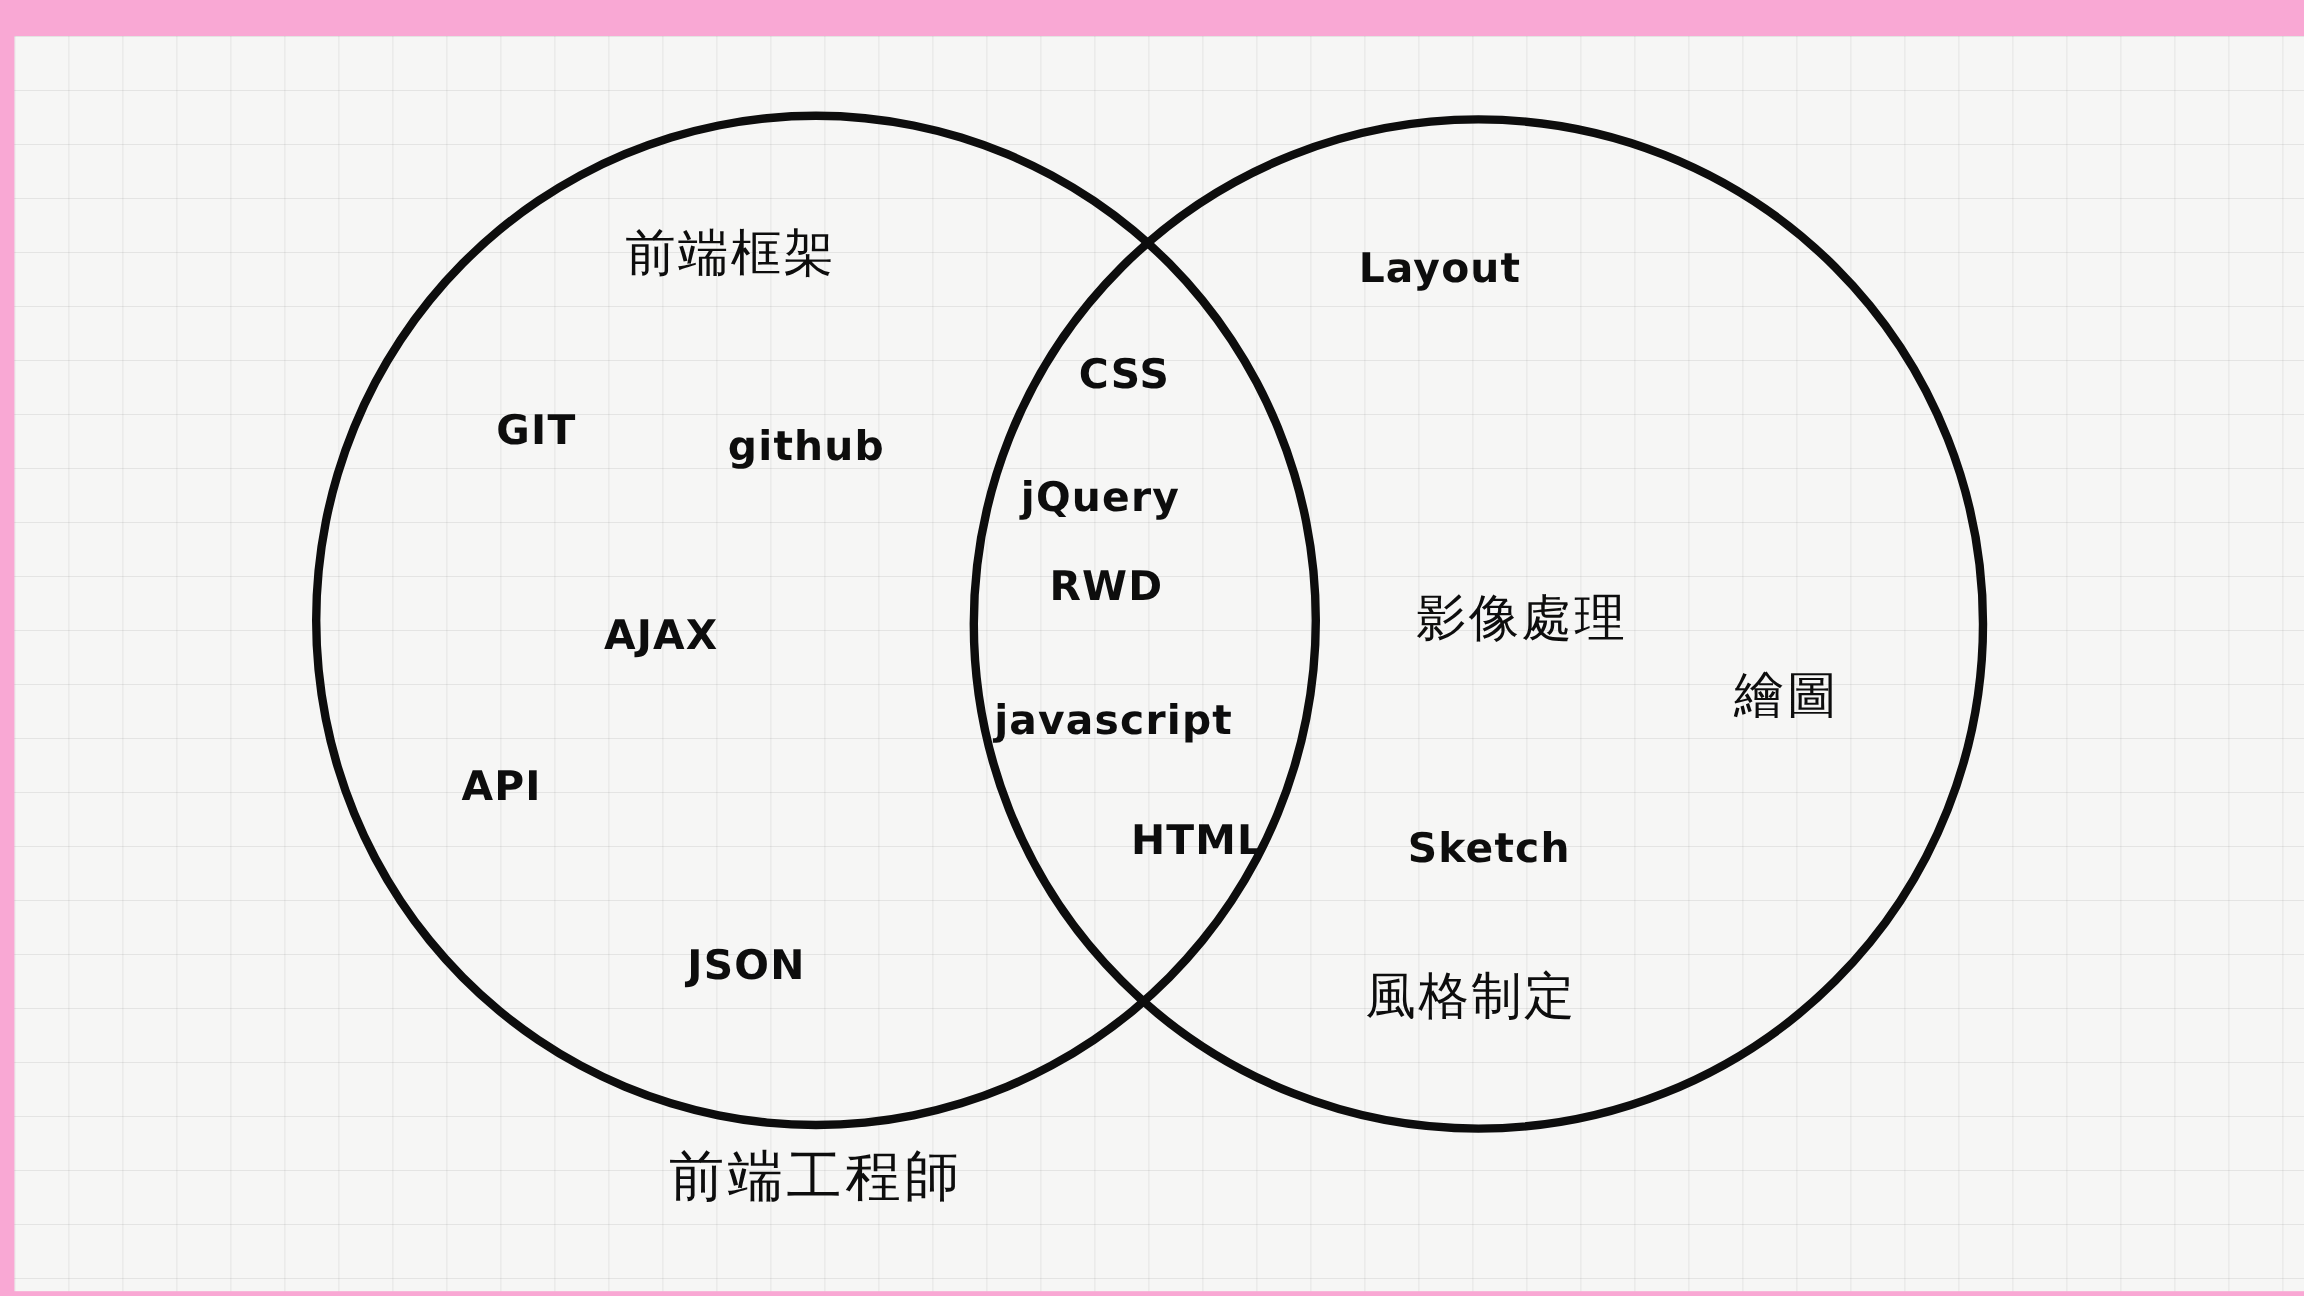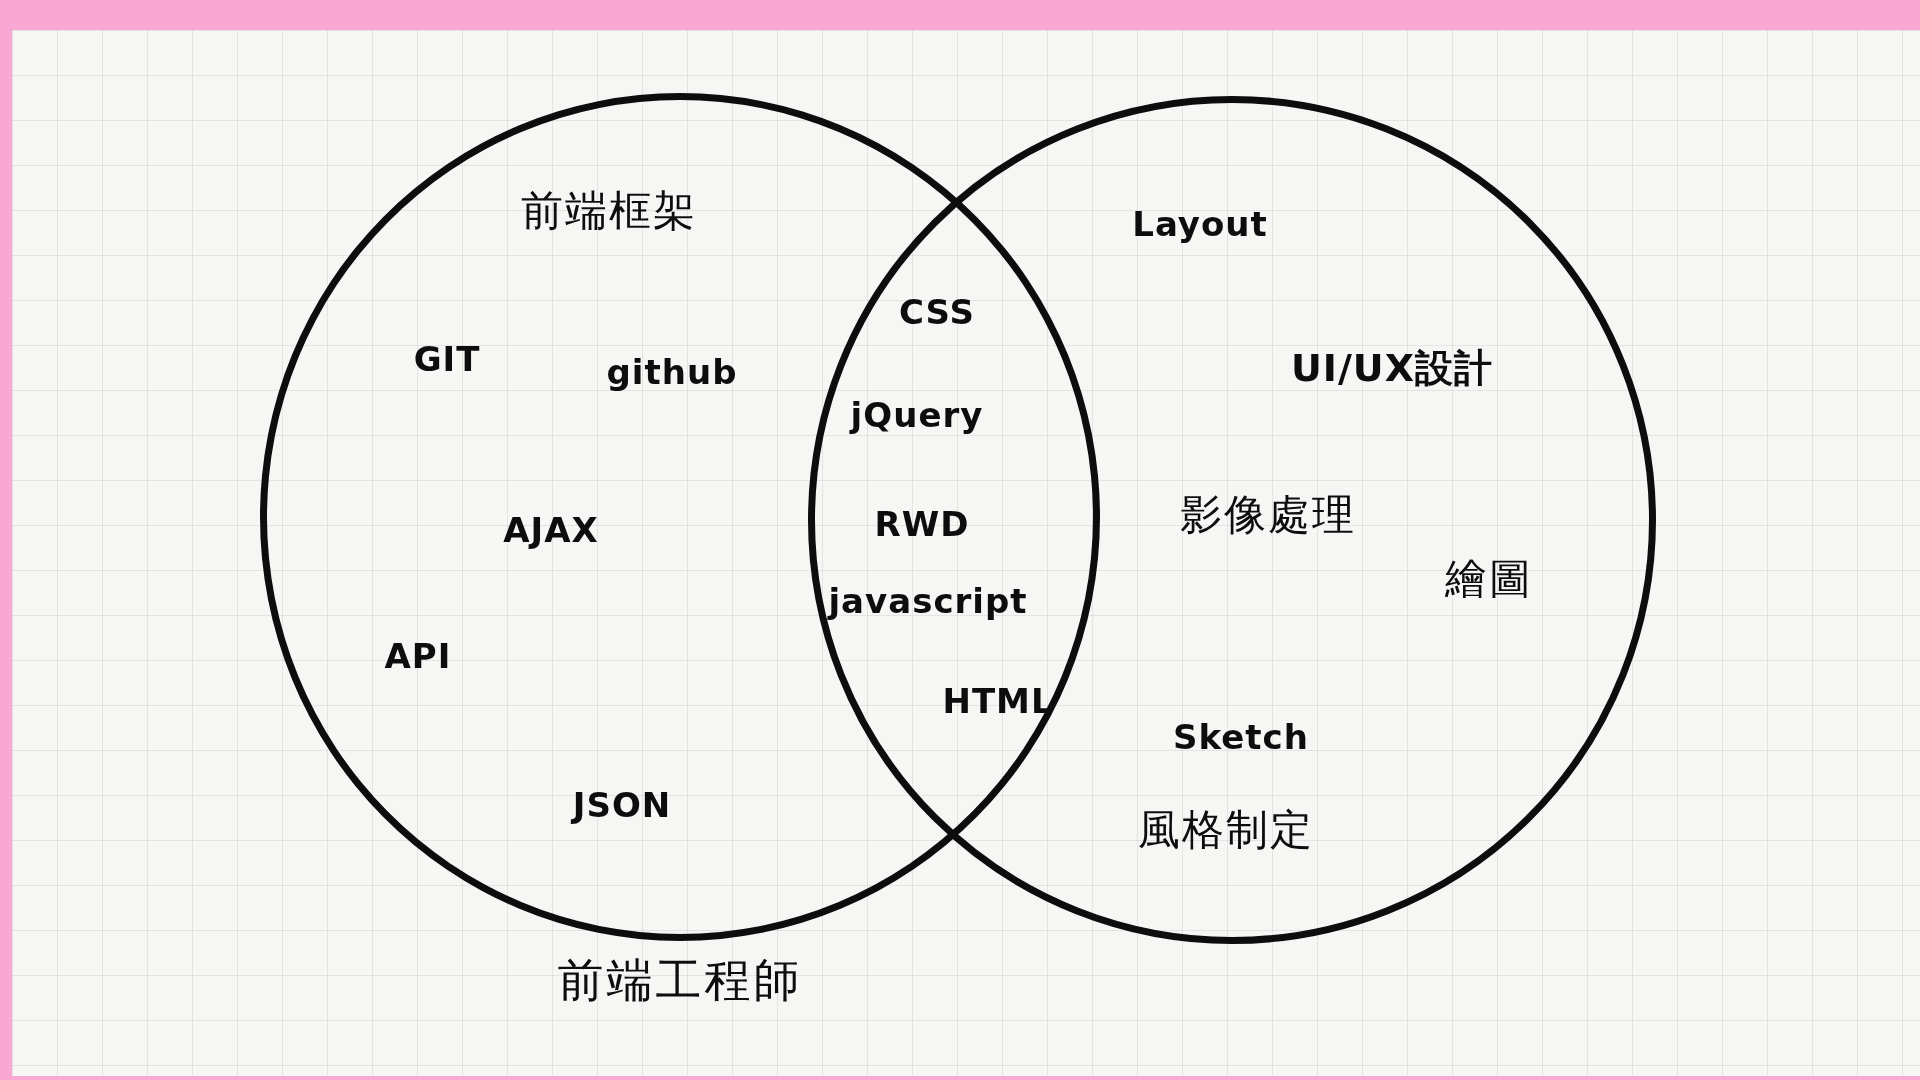"UI/UX設計" span.label { html: <span>UI/UX設計</span> -> none }
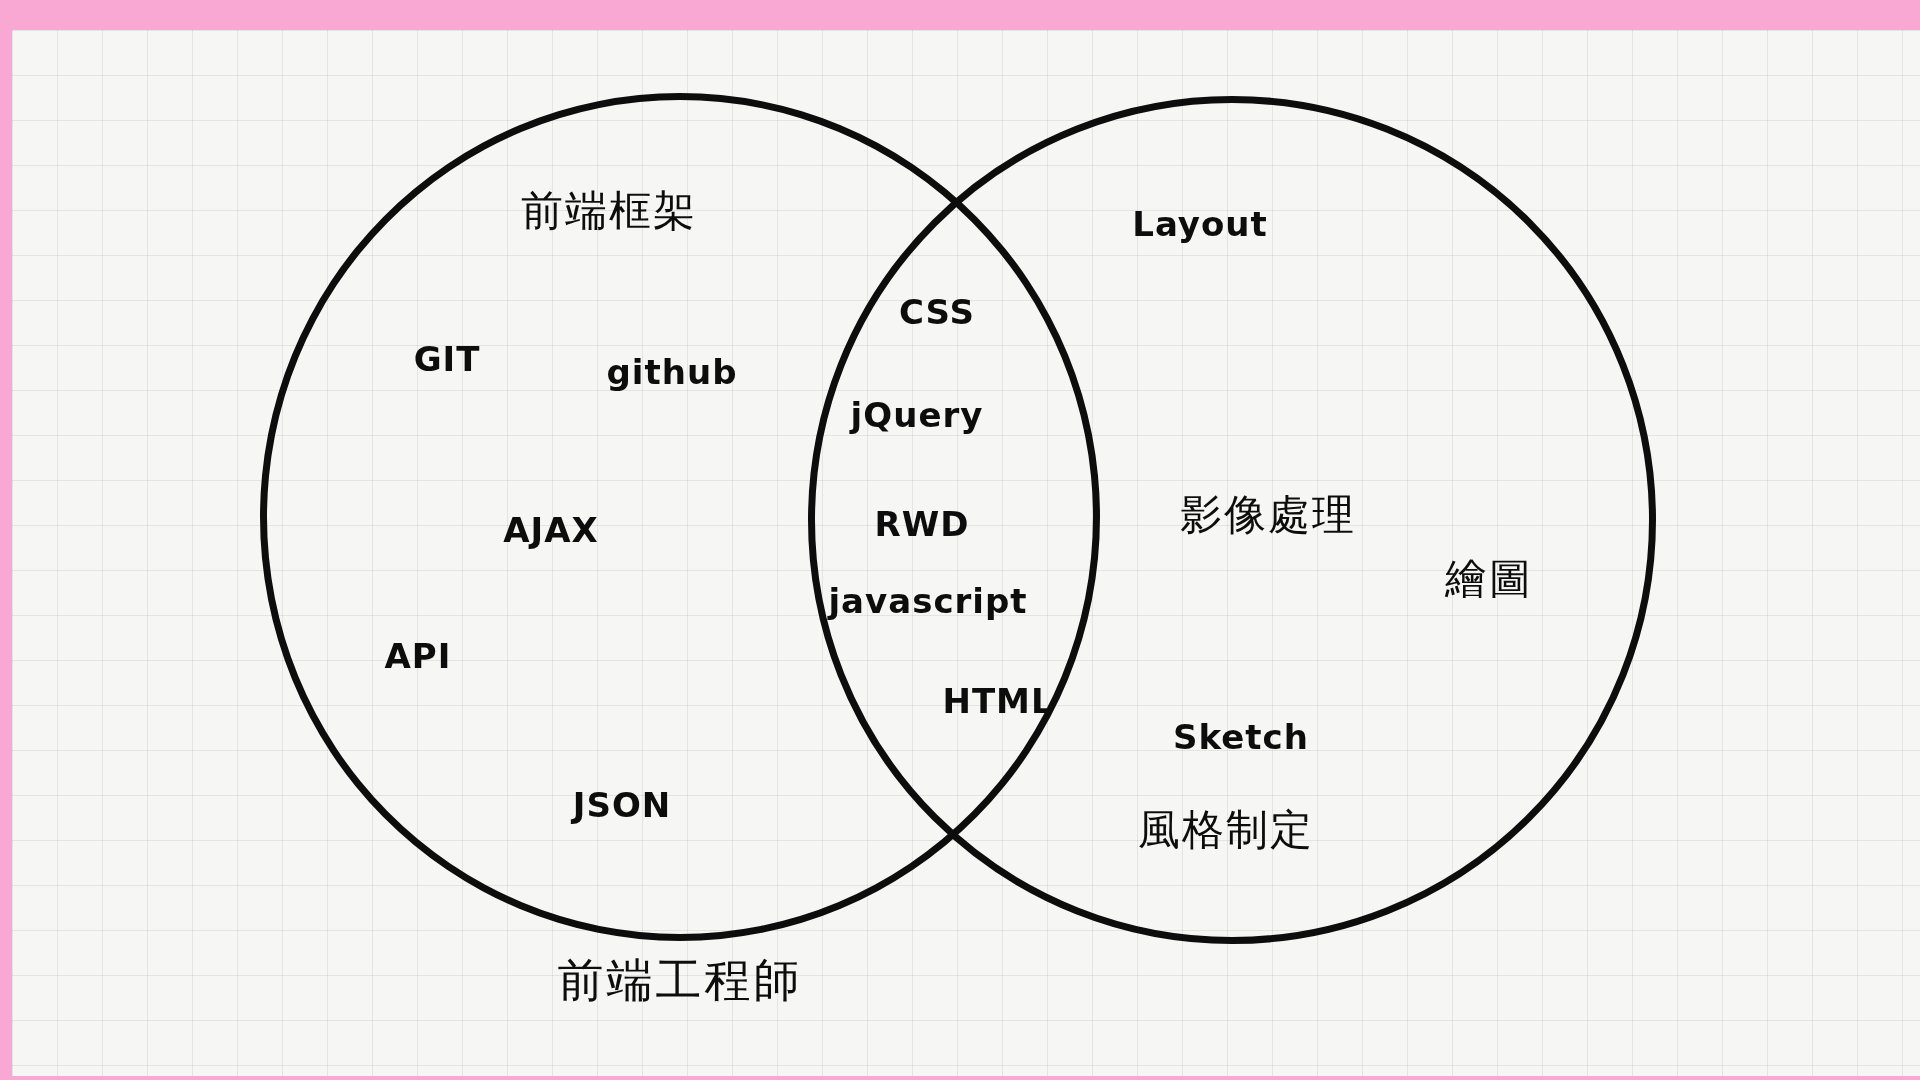"RWD" span.label { top: 494px -> 459px }
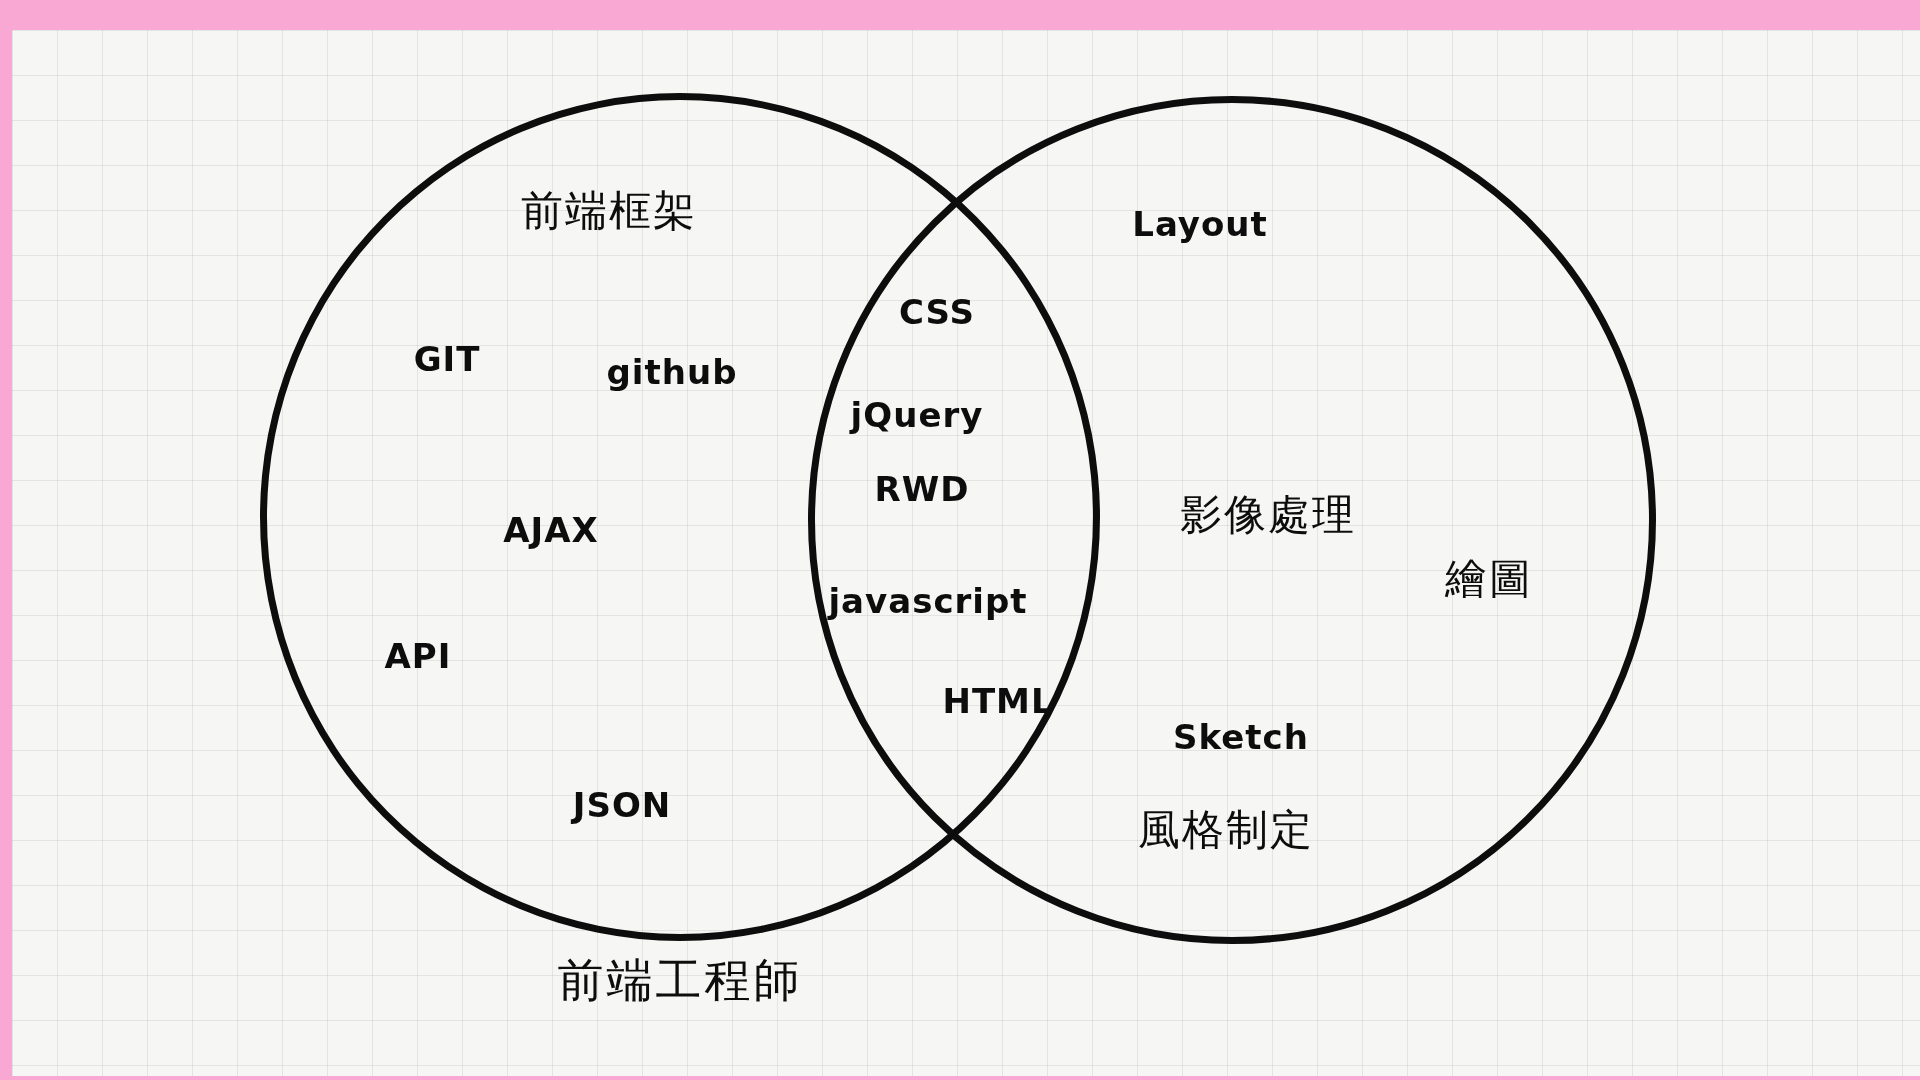"Sketch" span.label { margin-top: 30px -> none }
